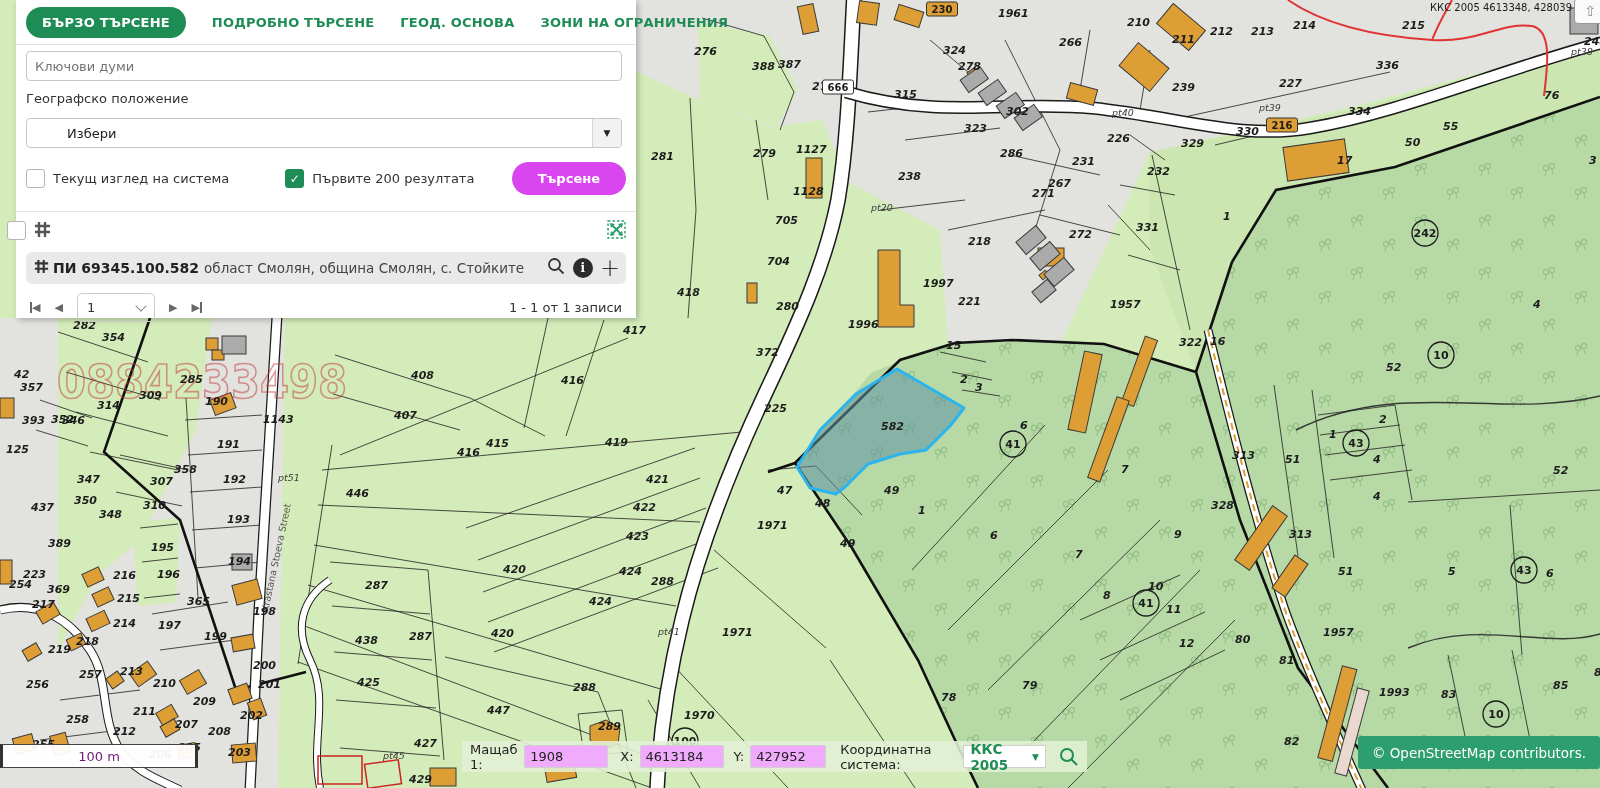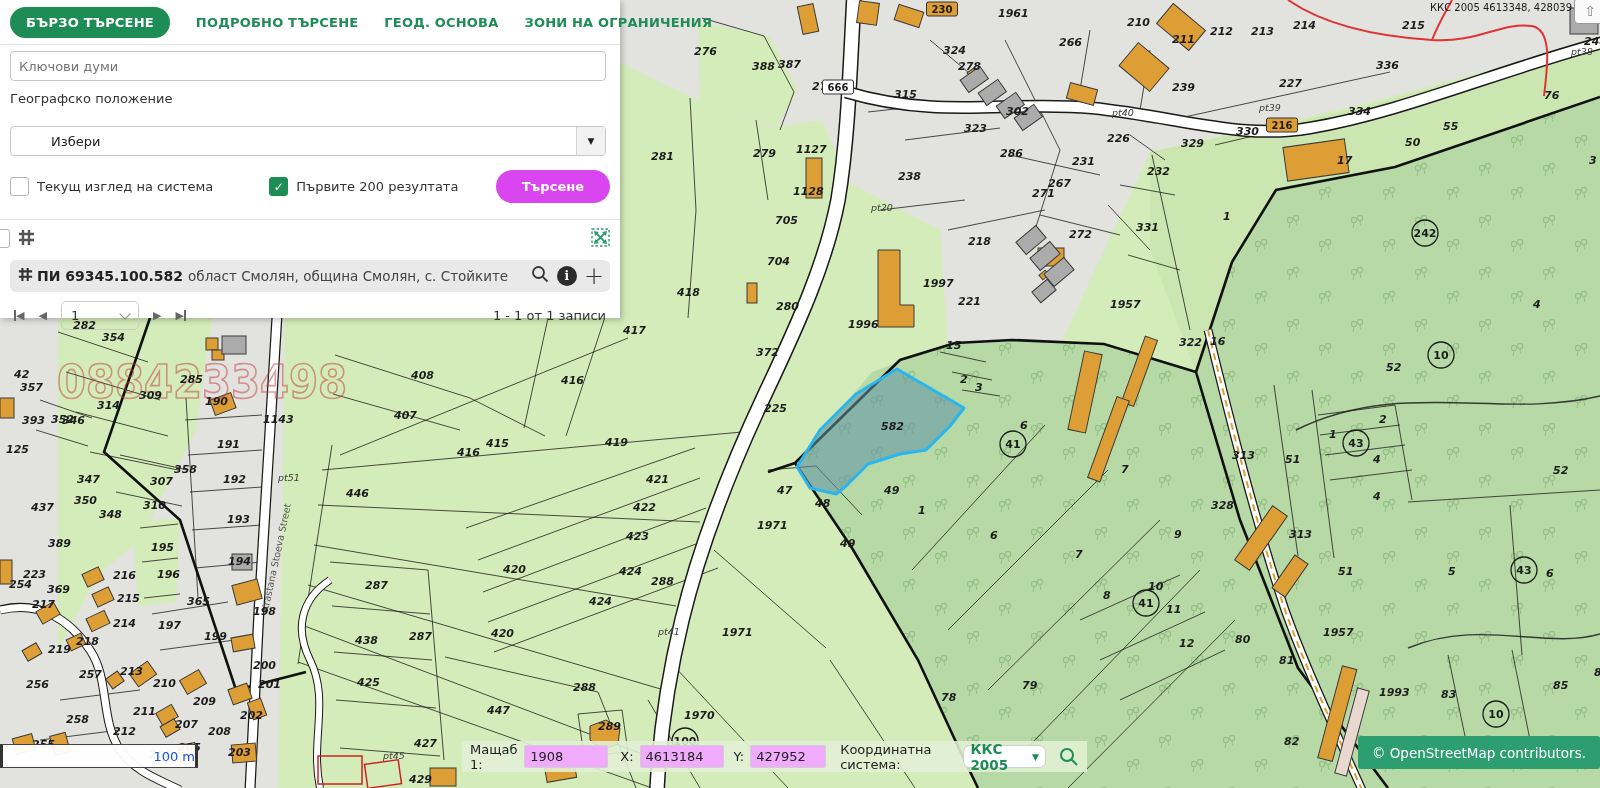"БЪРЗО ТЪРСЕНЕ" .panel { left: 0 -> 16px }
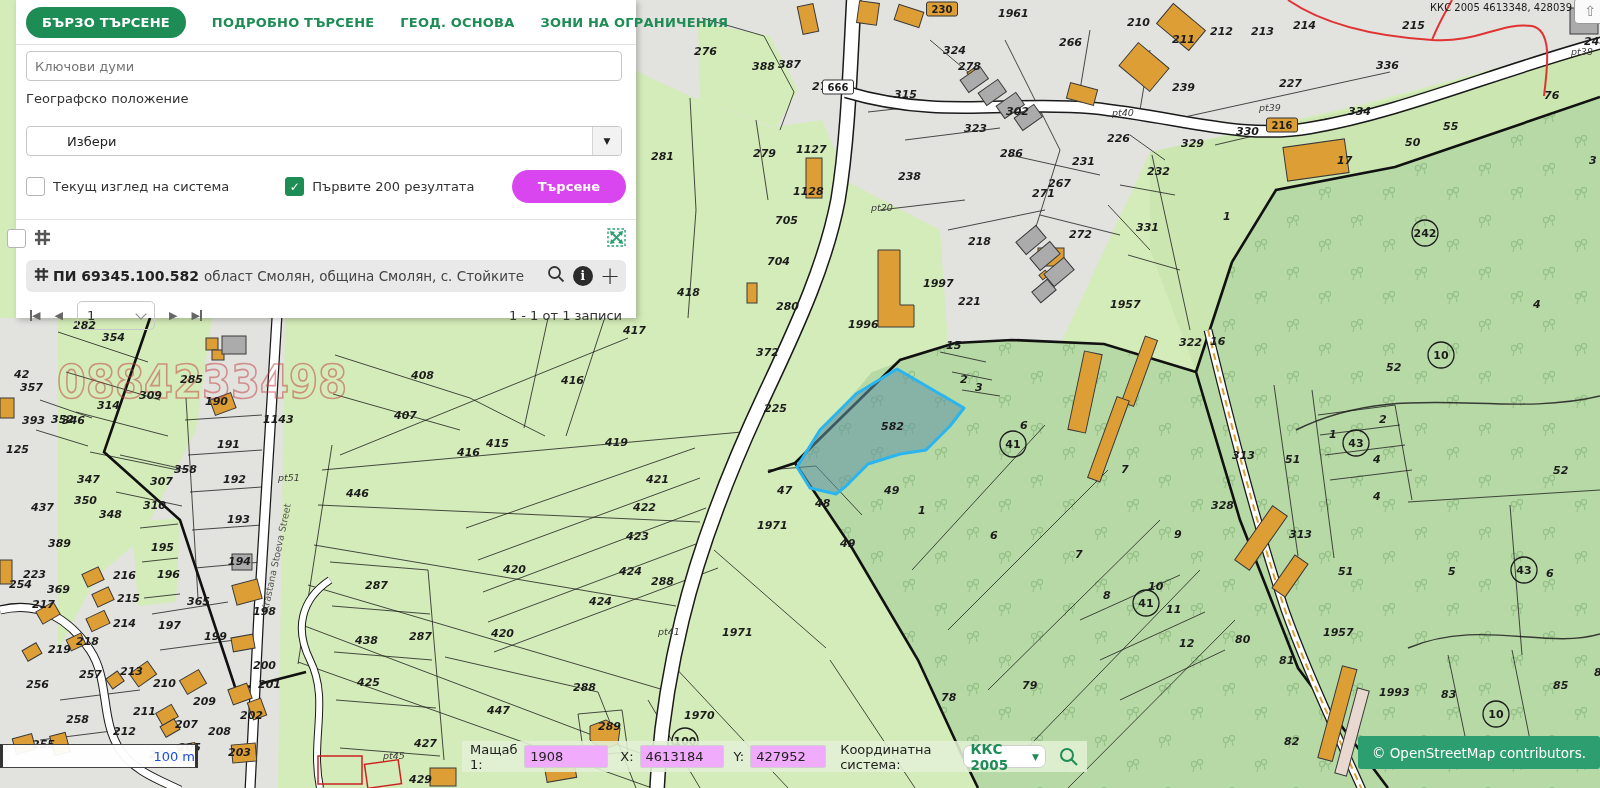"Географско положение" .flabel { margin: 10px 0 20px 0 -> 10px 0 12px 0 }
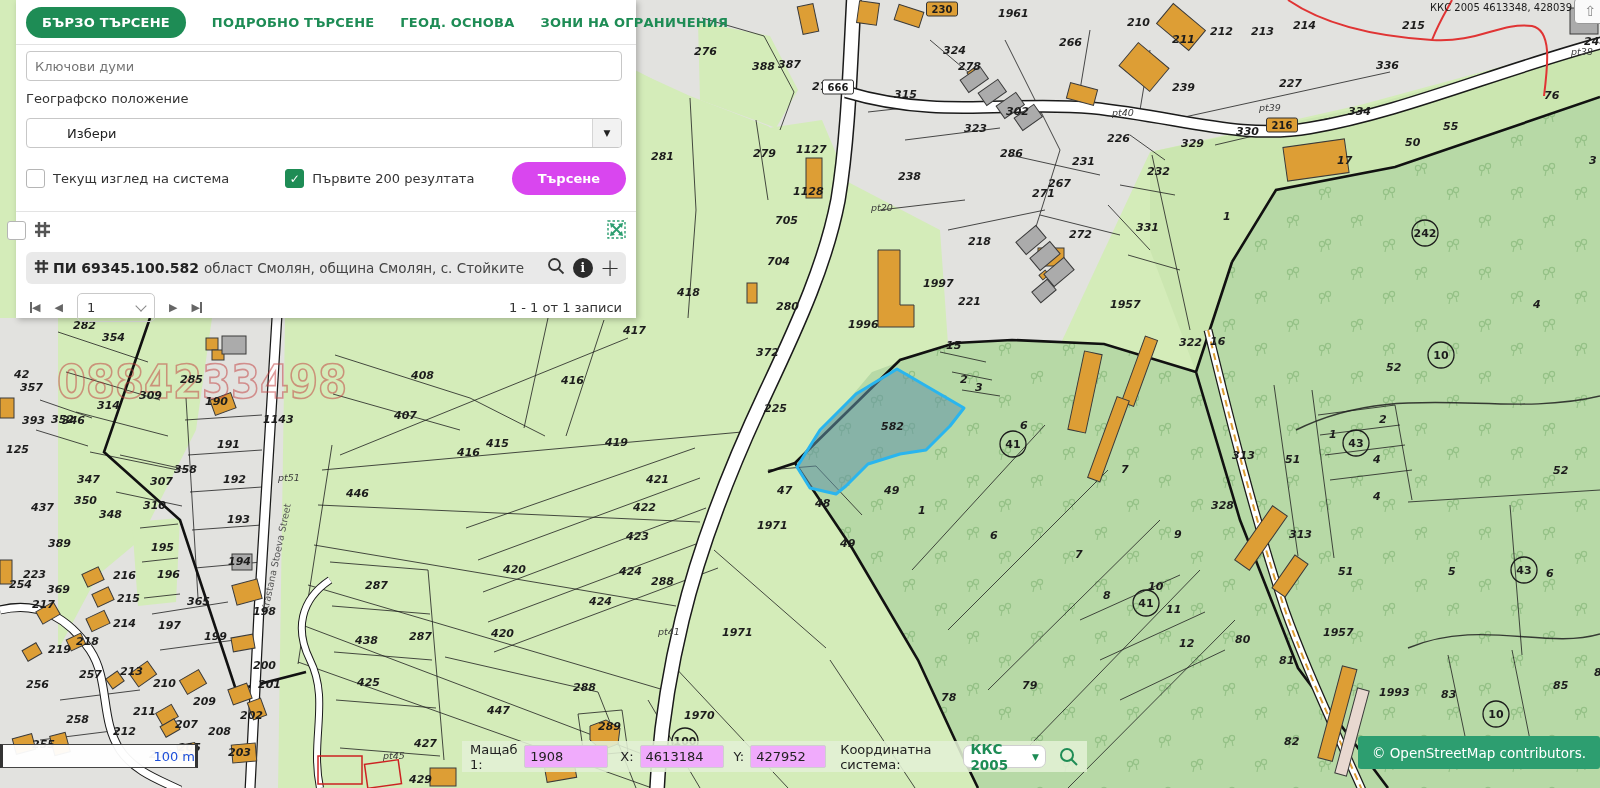"100 m" .scalebar { color: #1d4ed8 -> #701a75; justify-content: flex-end -> center }
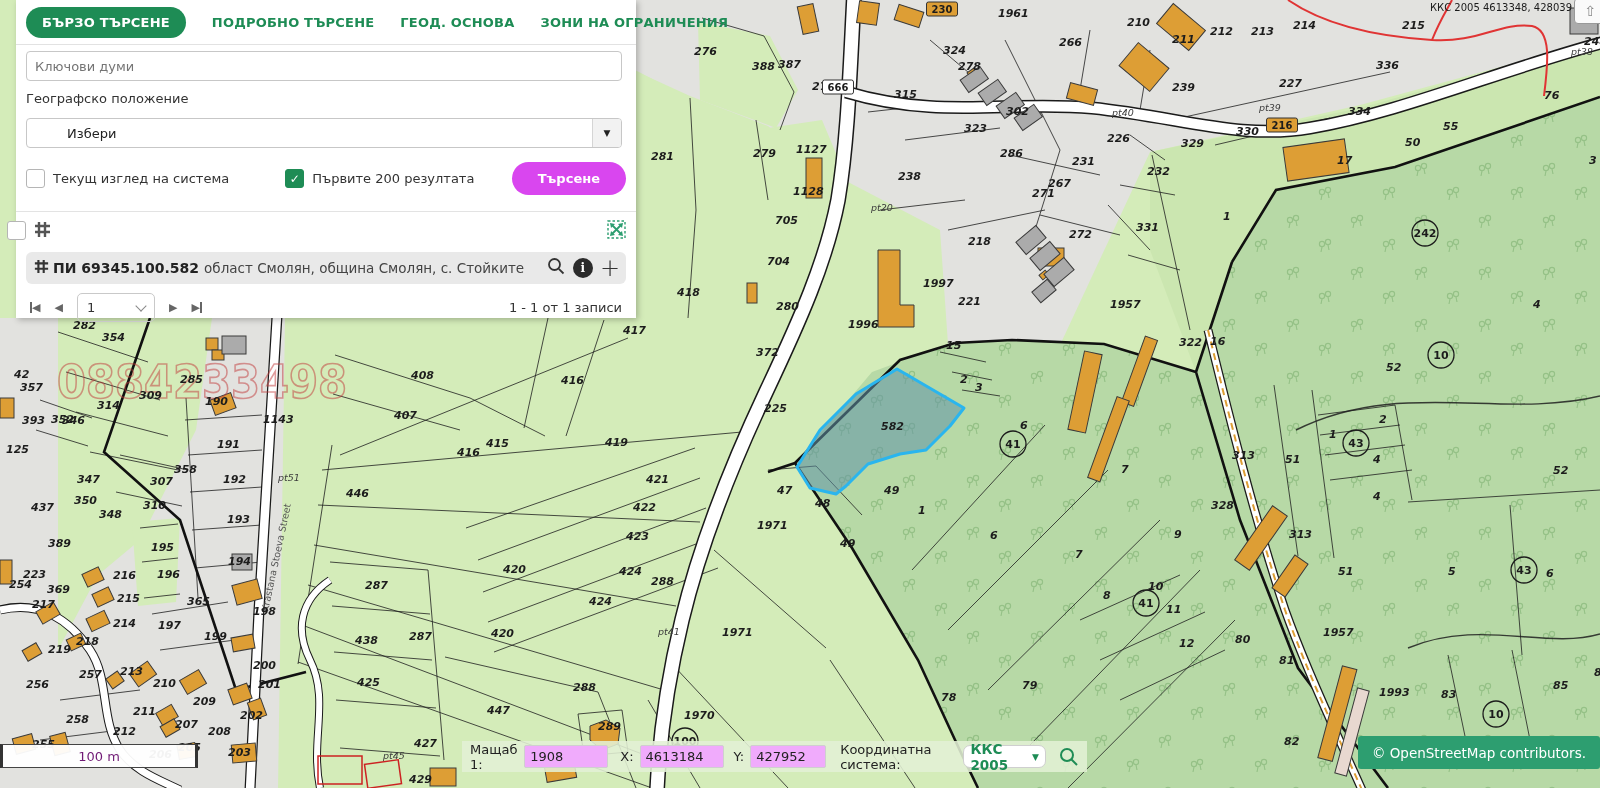"ККС 2005" .crsbox { border-radius: 7px -> 1px }
